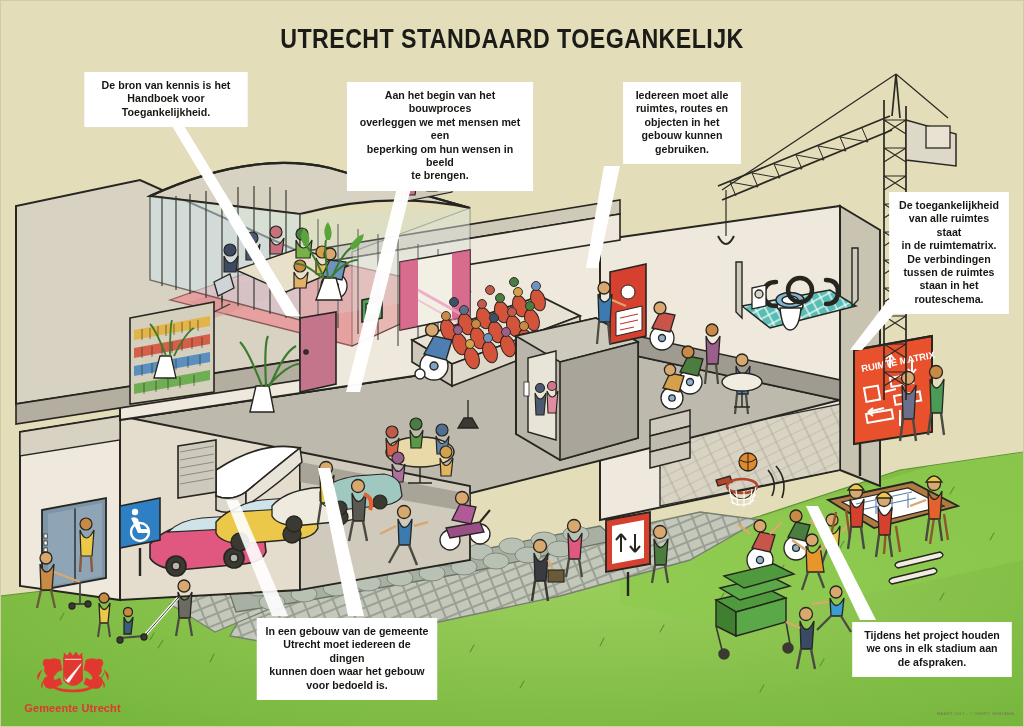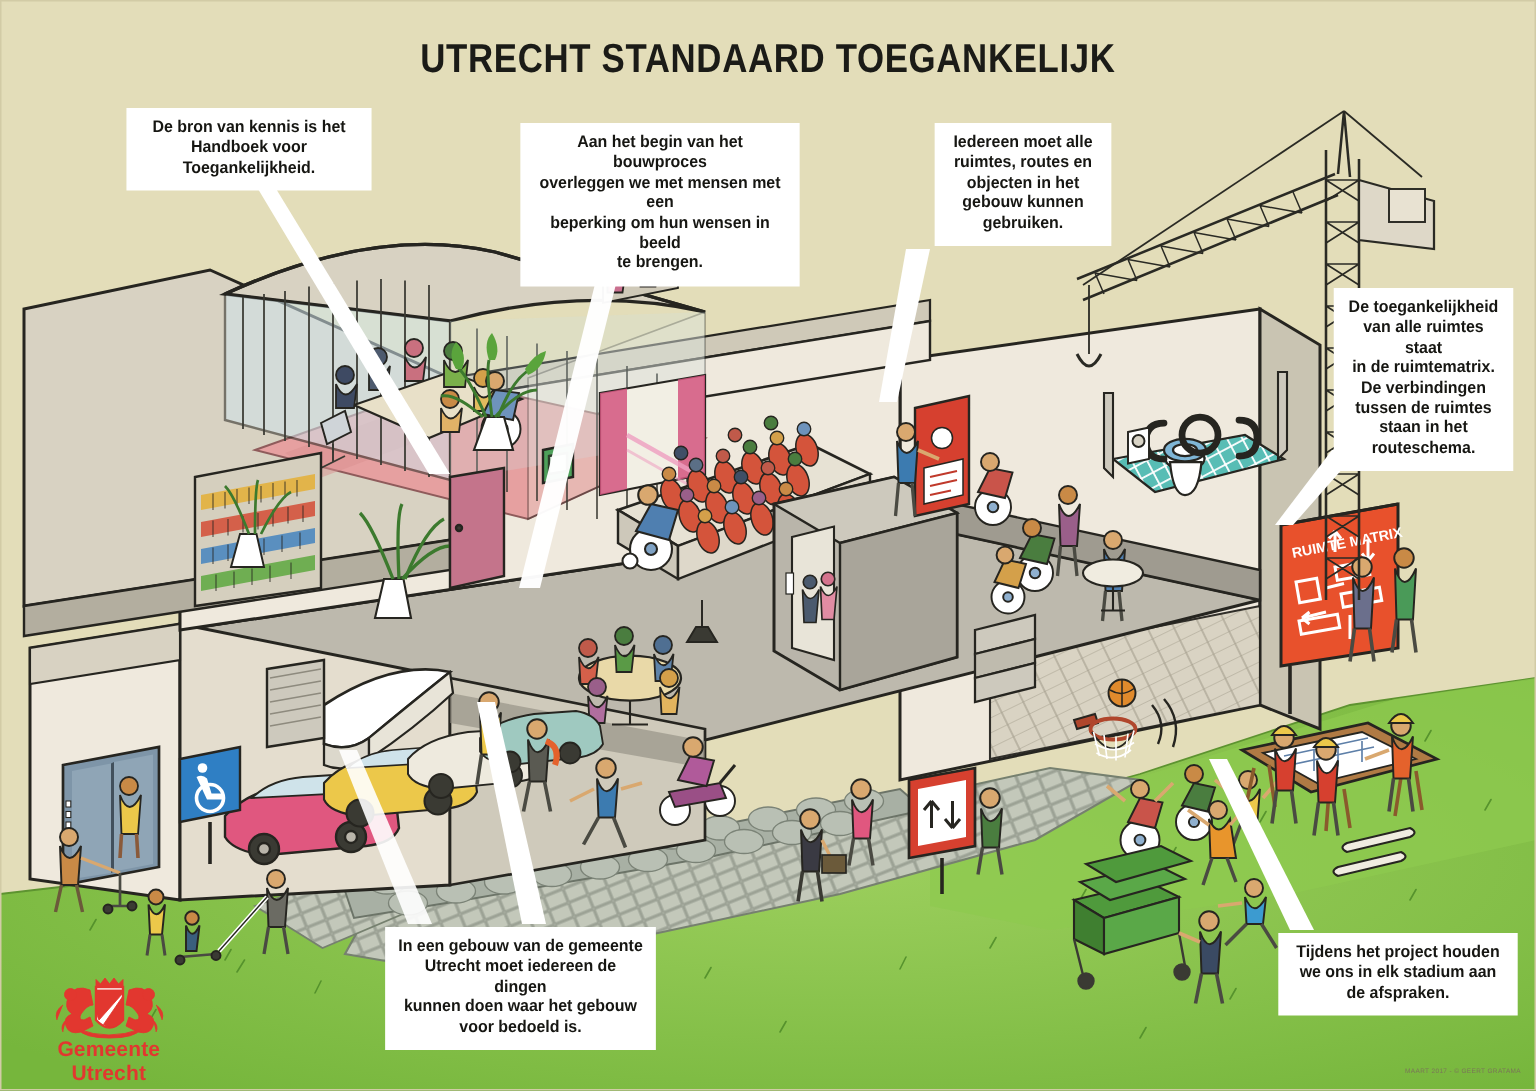"Gemeente Utrecht" .logo-name { font-size: 14px -> 11px; top: 41px -> 52px }
